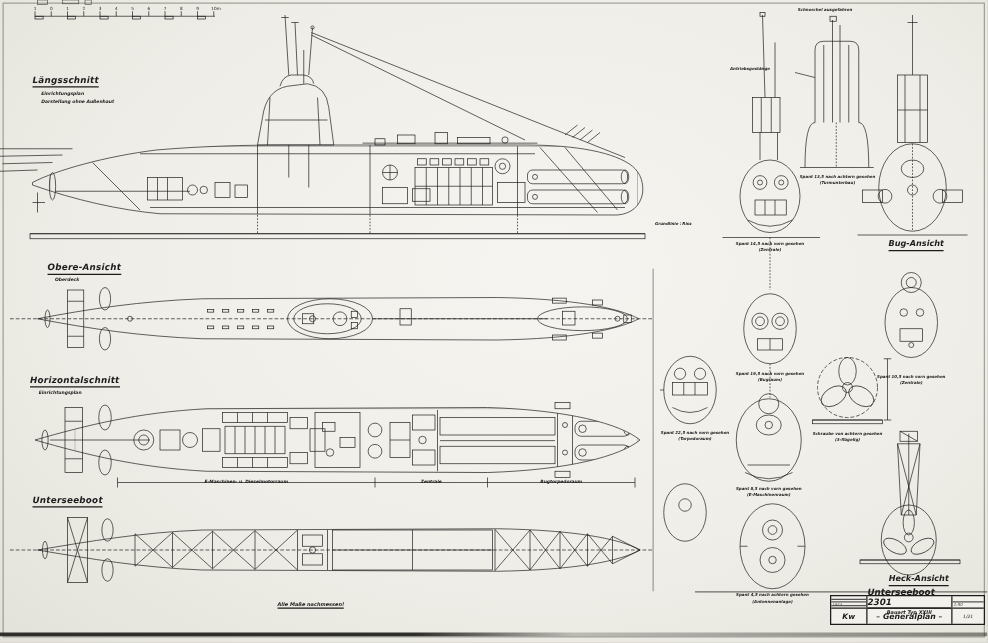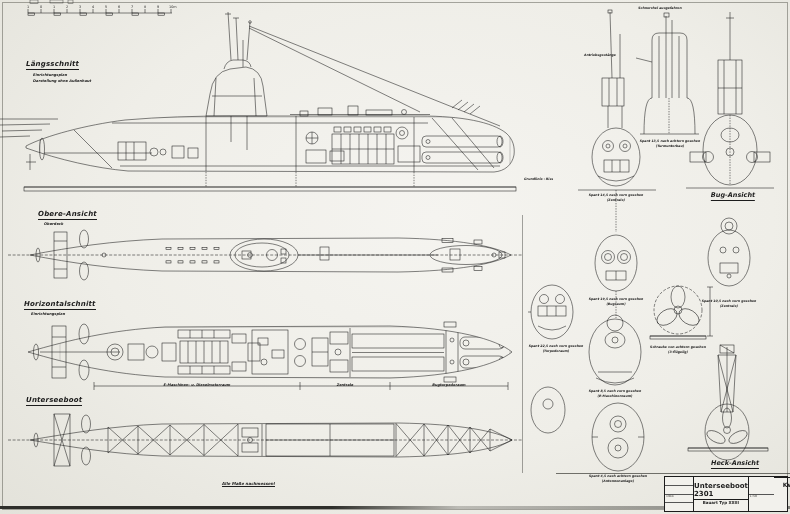"Unterseeboot 2301" #tblock { flex-direction: none -> column; font-style: none -> italic; height: 36px -> 24px }
